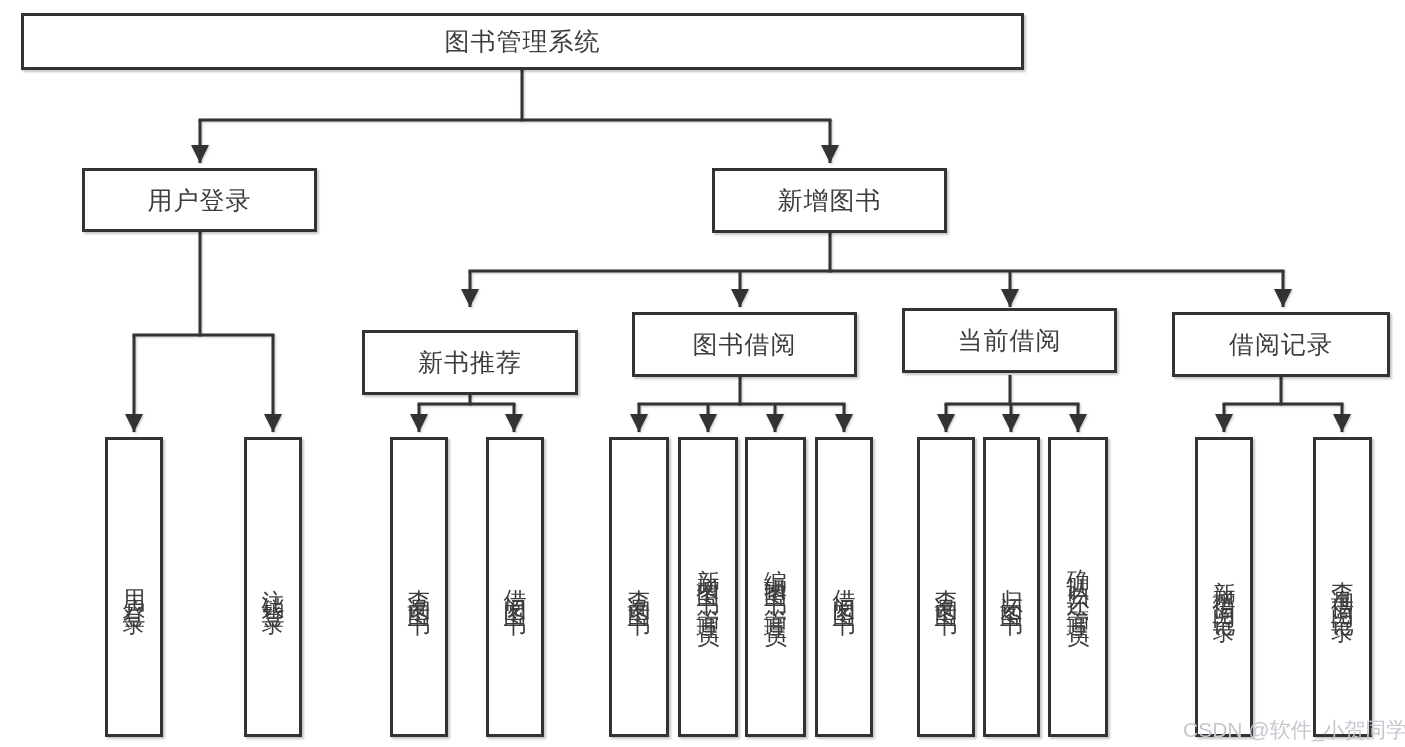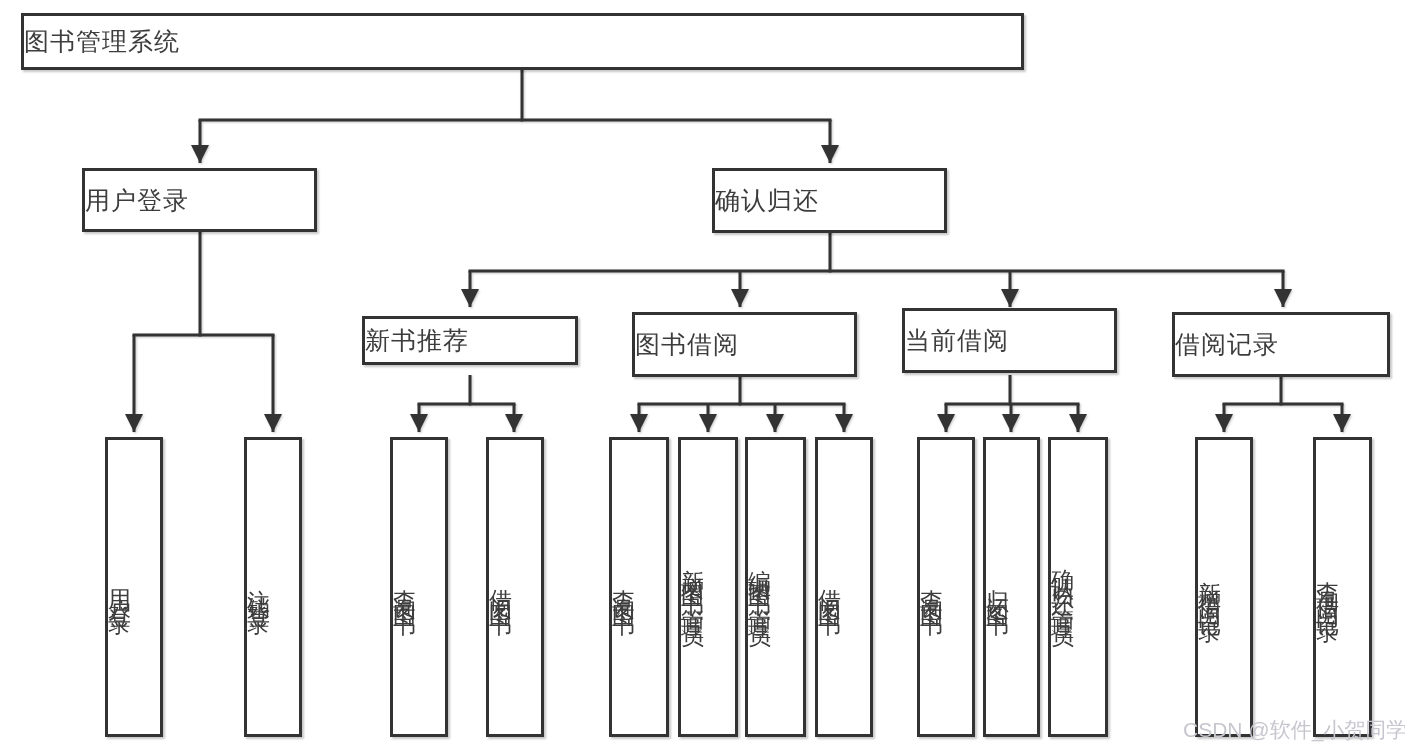"图书管理系统" .node { justify-content: flex-start -> center }
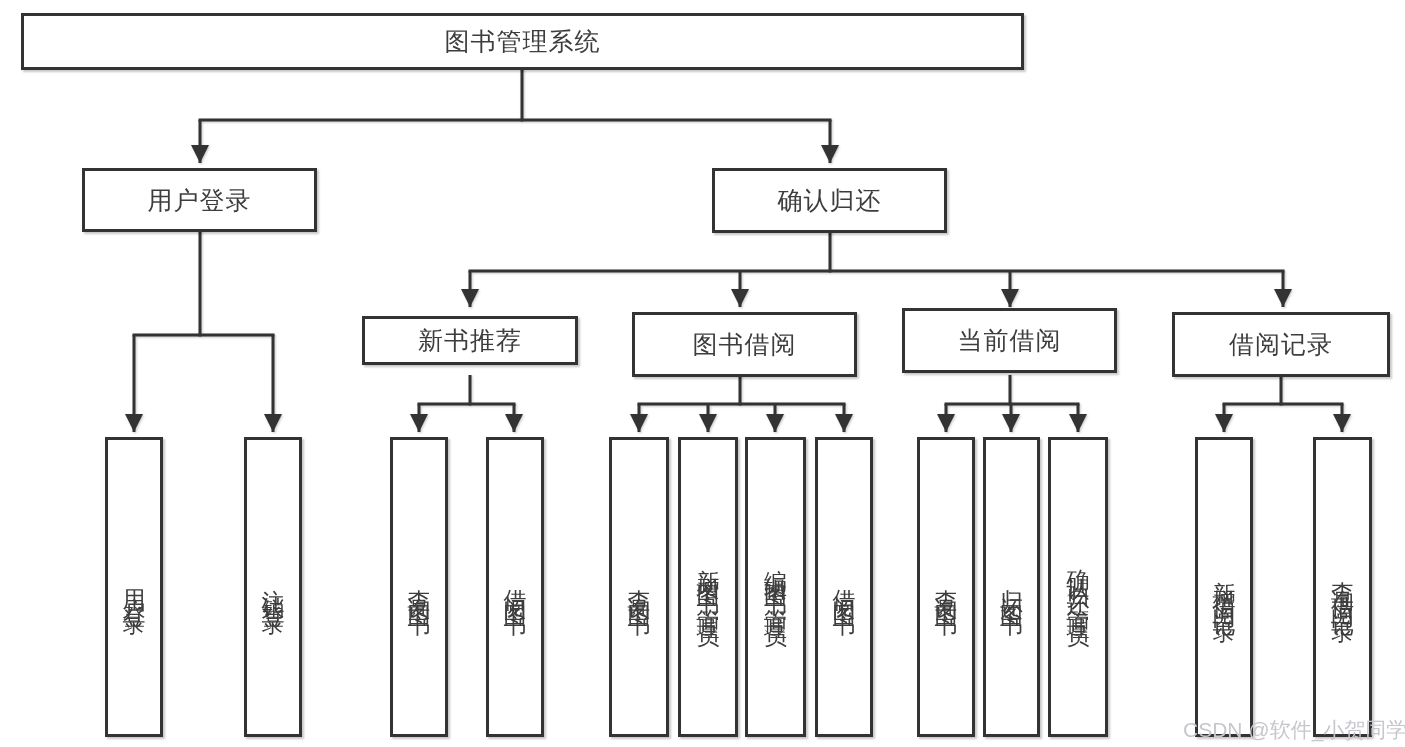"确认归还" span { text: 确认归还 -> 新增图书 }
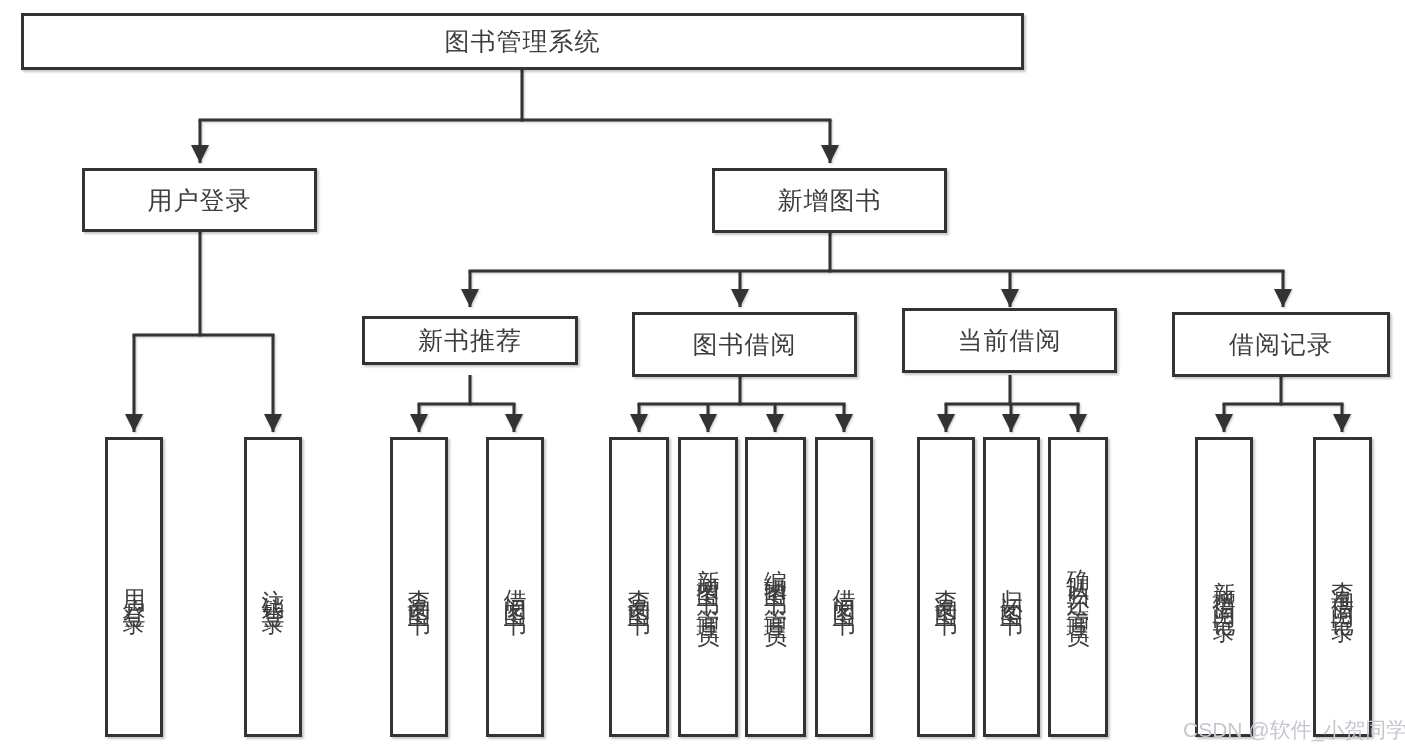"新书推荐" div.node { height: 49px -> 65px; top: 316px -> 330px }
